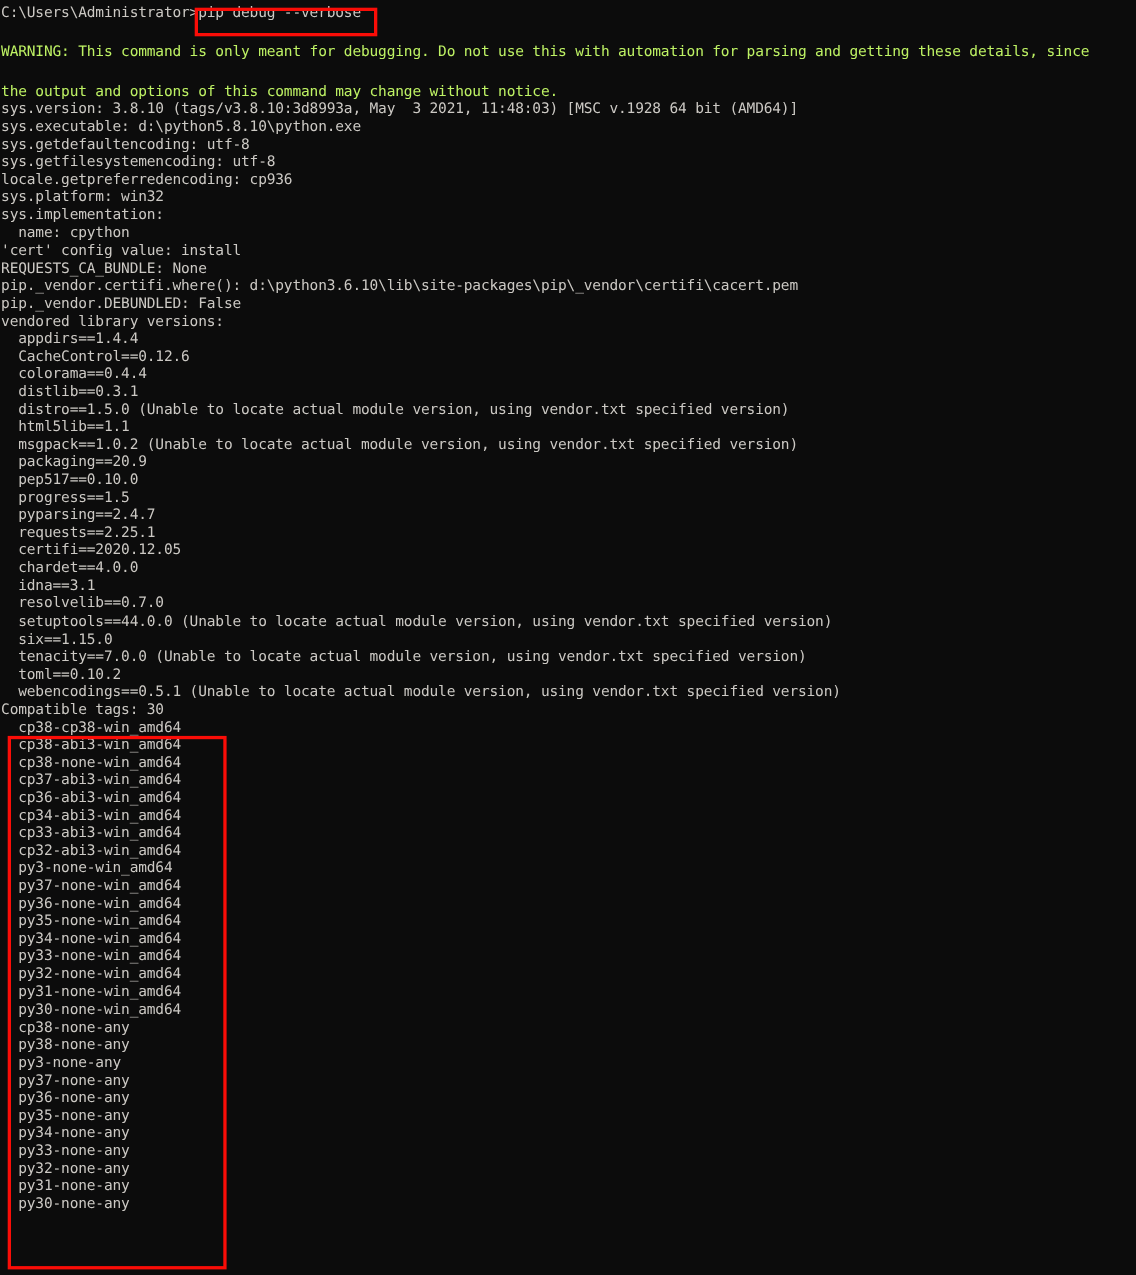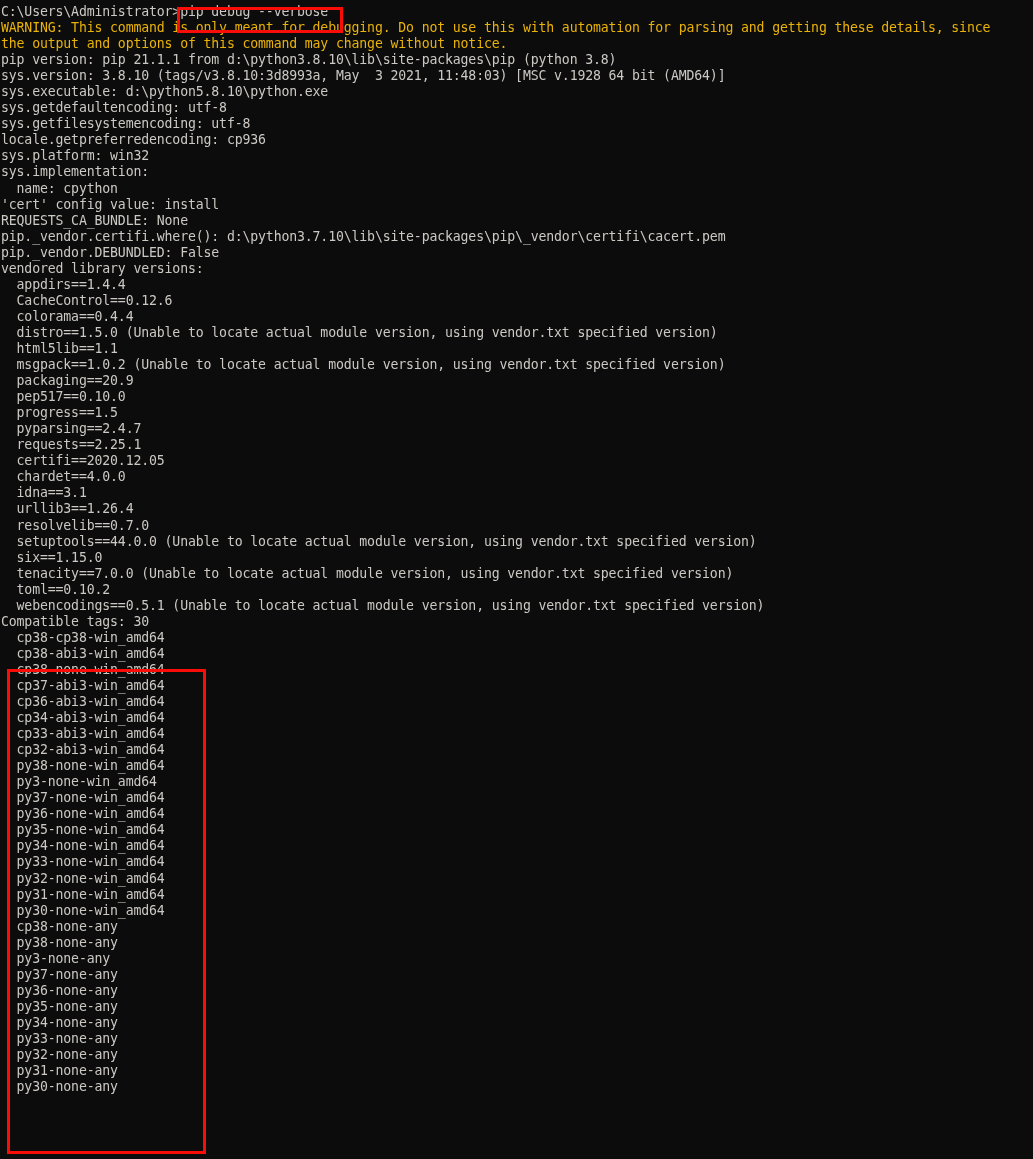"WARNING: This command is only" .c-warn { color: #eab308 -> #bef264; margin-top: none -> 20px }
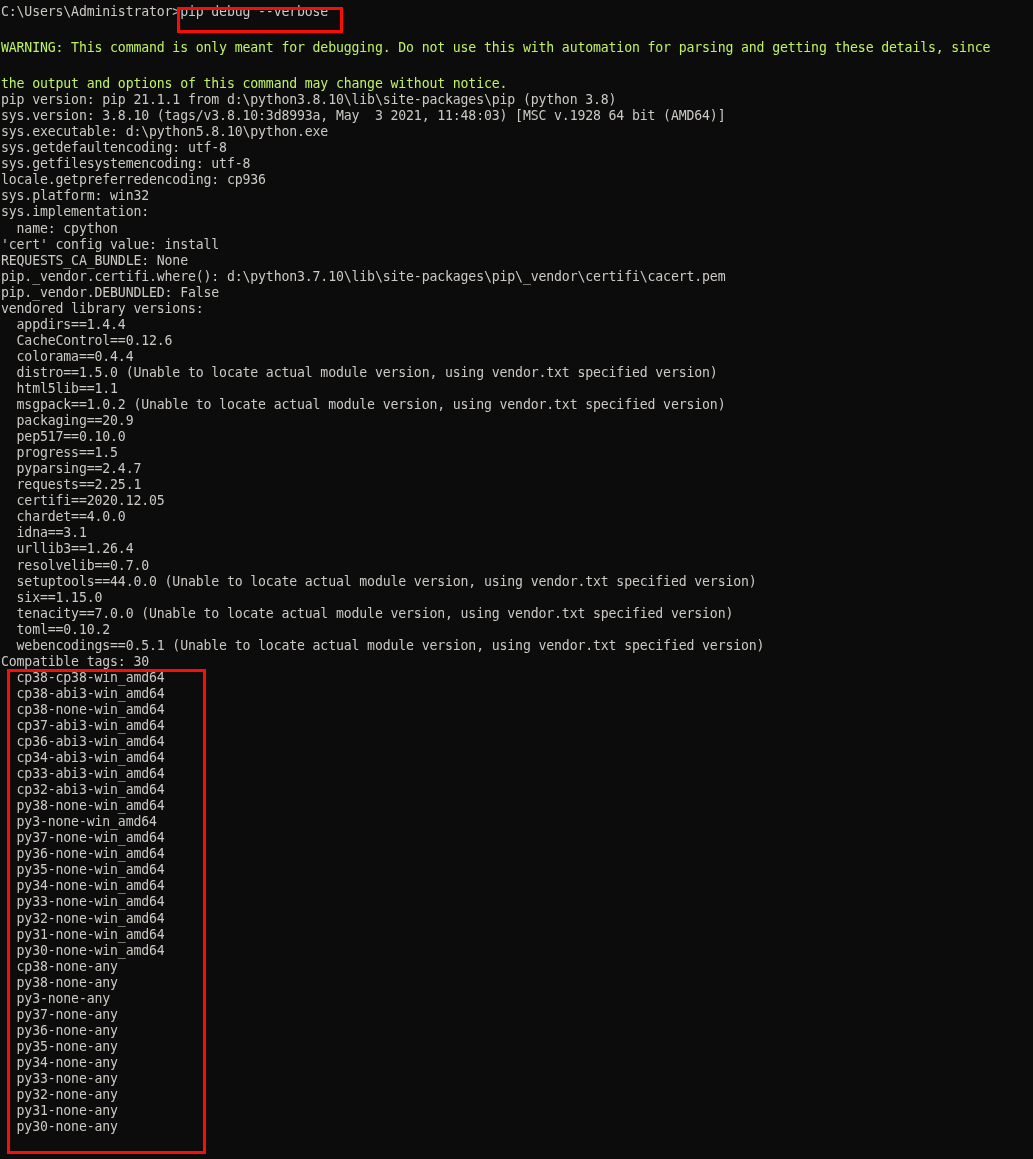"pip version: pip 21.1.1 from" div.line { html: <div>pip version: pip 21.1.1 from d:\python3.8.10\lib\site-packages\pip (python 3.8)</div> -> none }
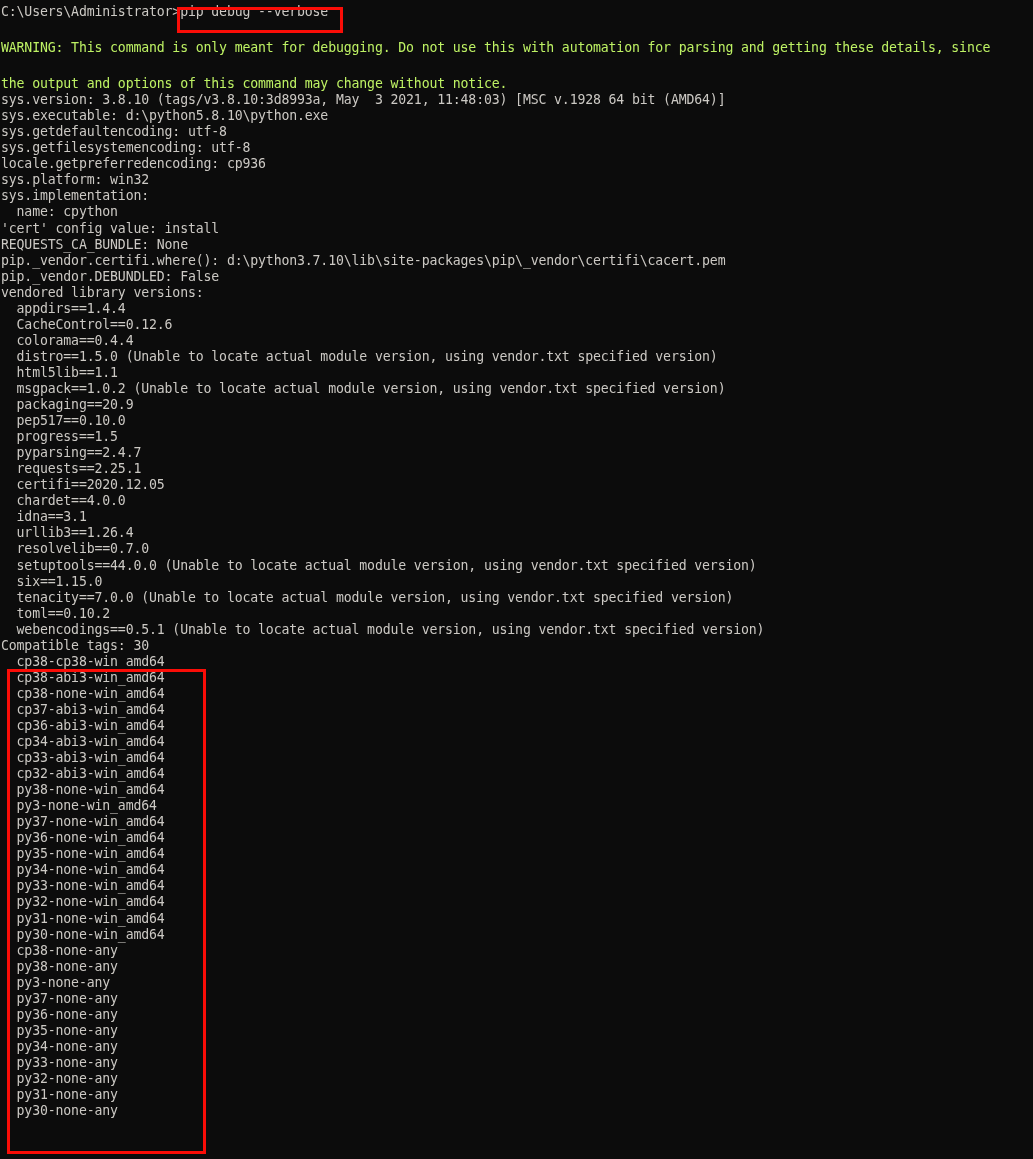"pip._vendor.certifi.where():" div.line { text: python3.7.10 -> python3.6.10 }
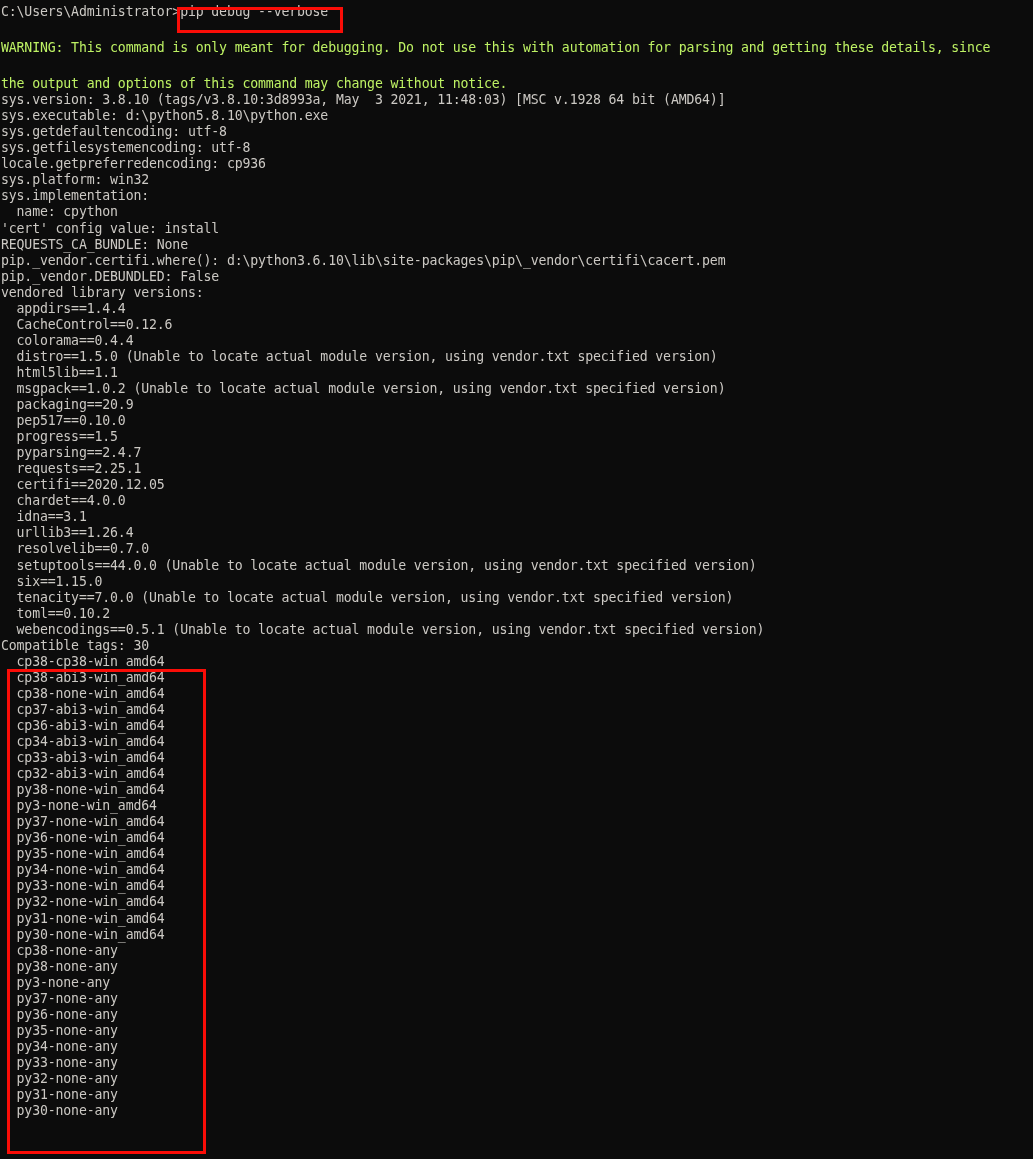"distlib==0.3.1" div.line { html: none -> <div> distlib==0.3.1</div> }
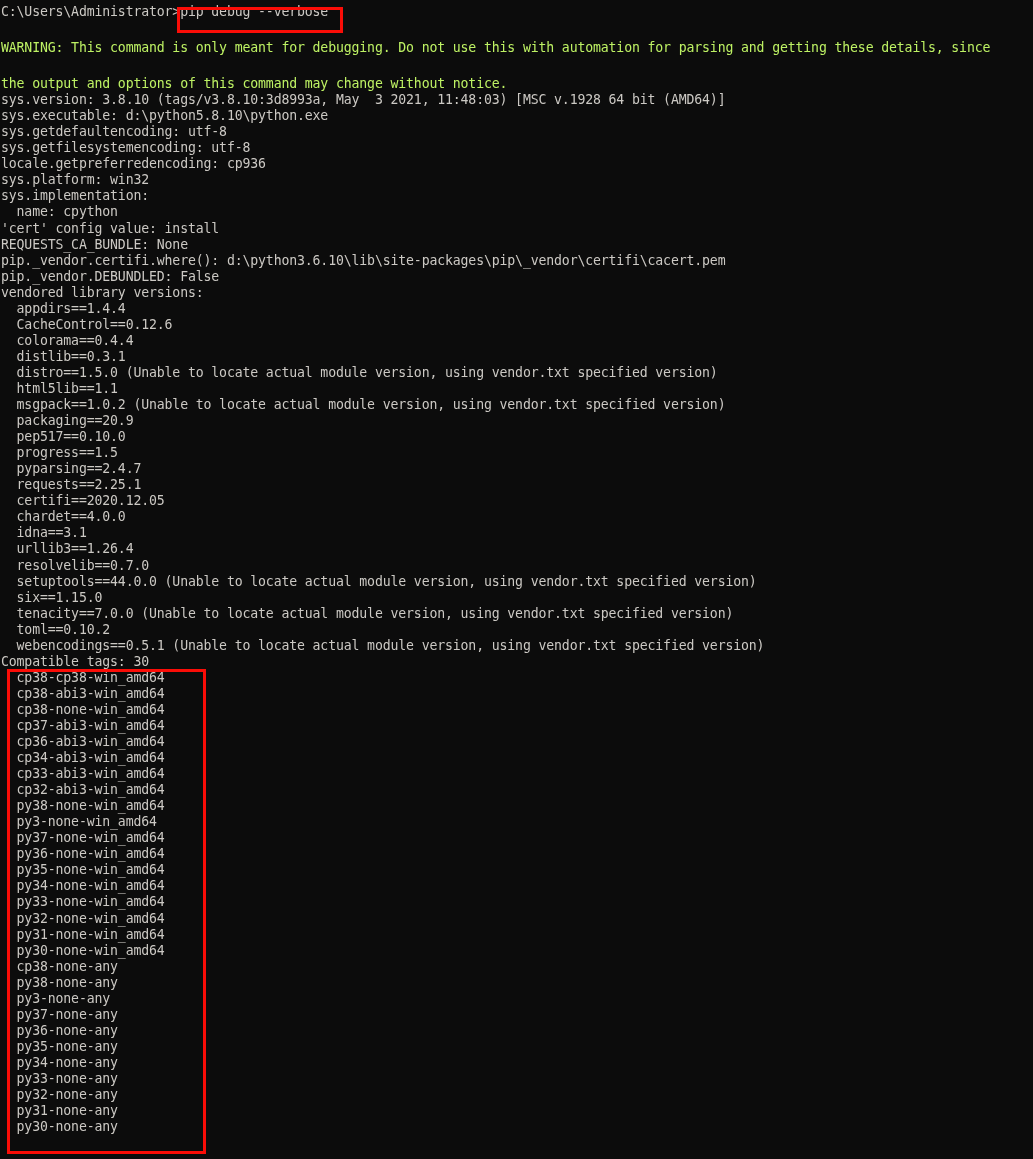"urllib3==1.26.4" div.line { html: <div> urllib3==1.26.4</div> -> none }
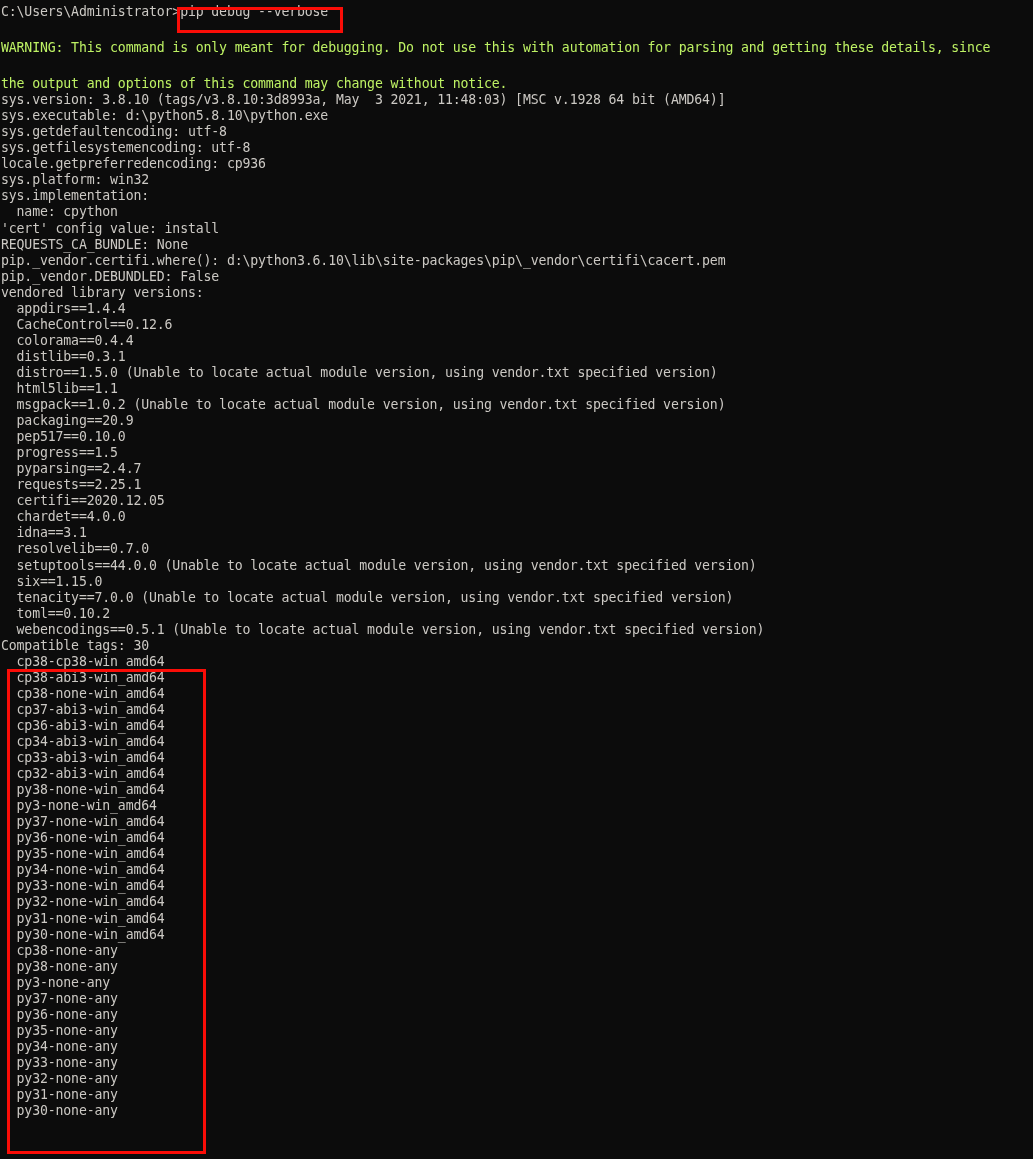"py38-none-win_amd64" div.line { html: <div> py38-none-win_amd64</div> -> none }
